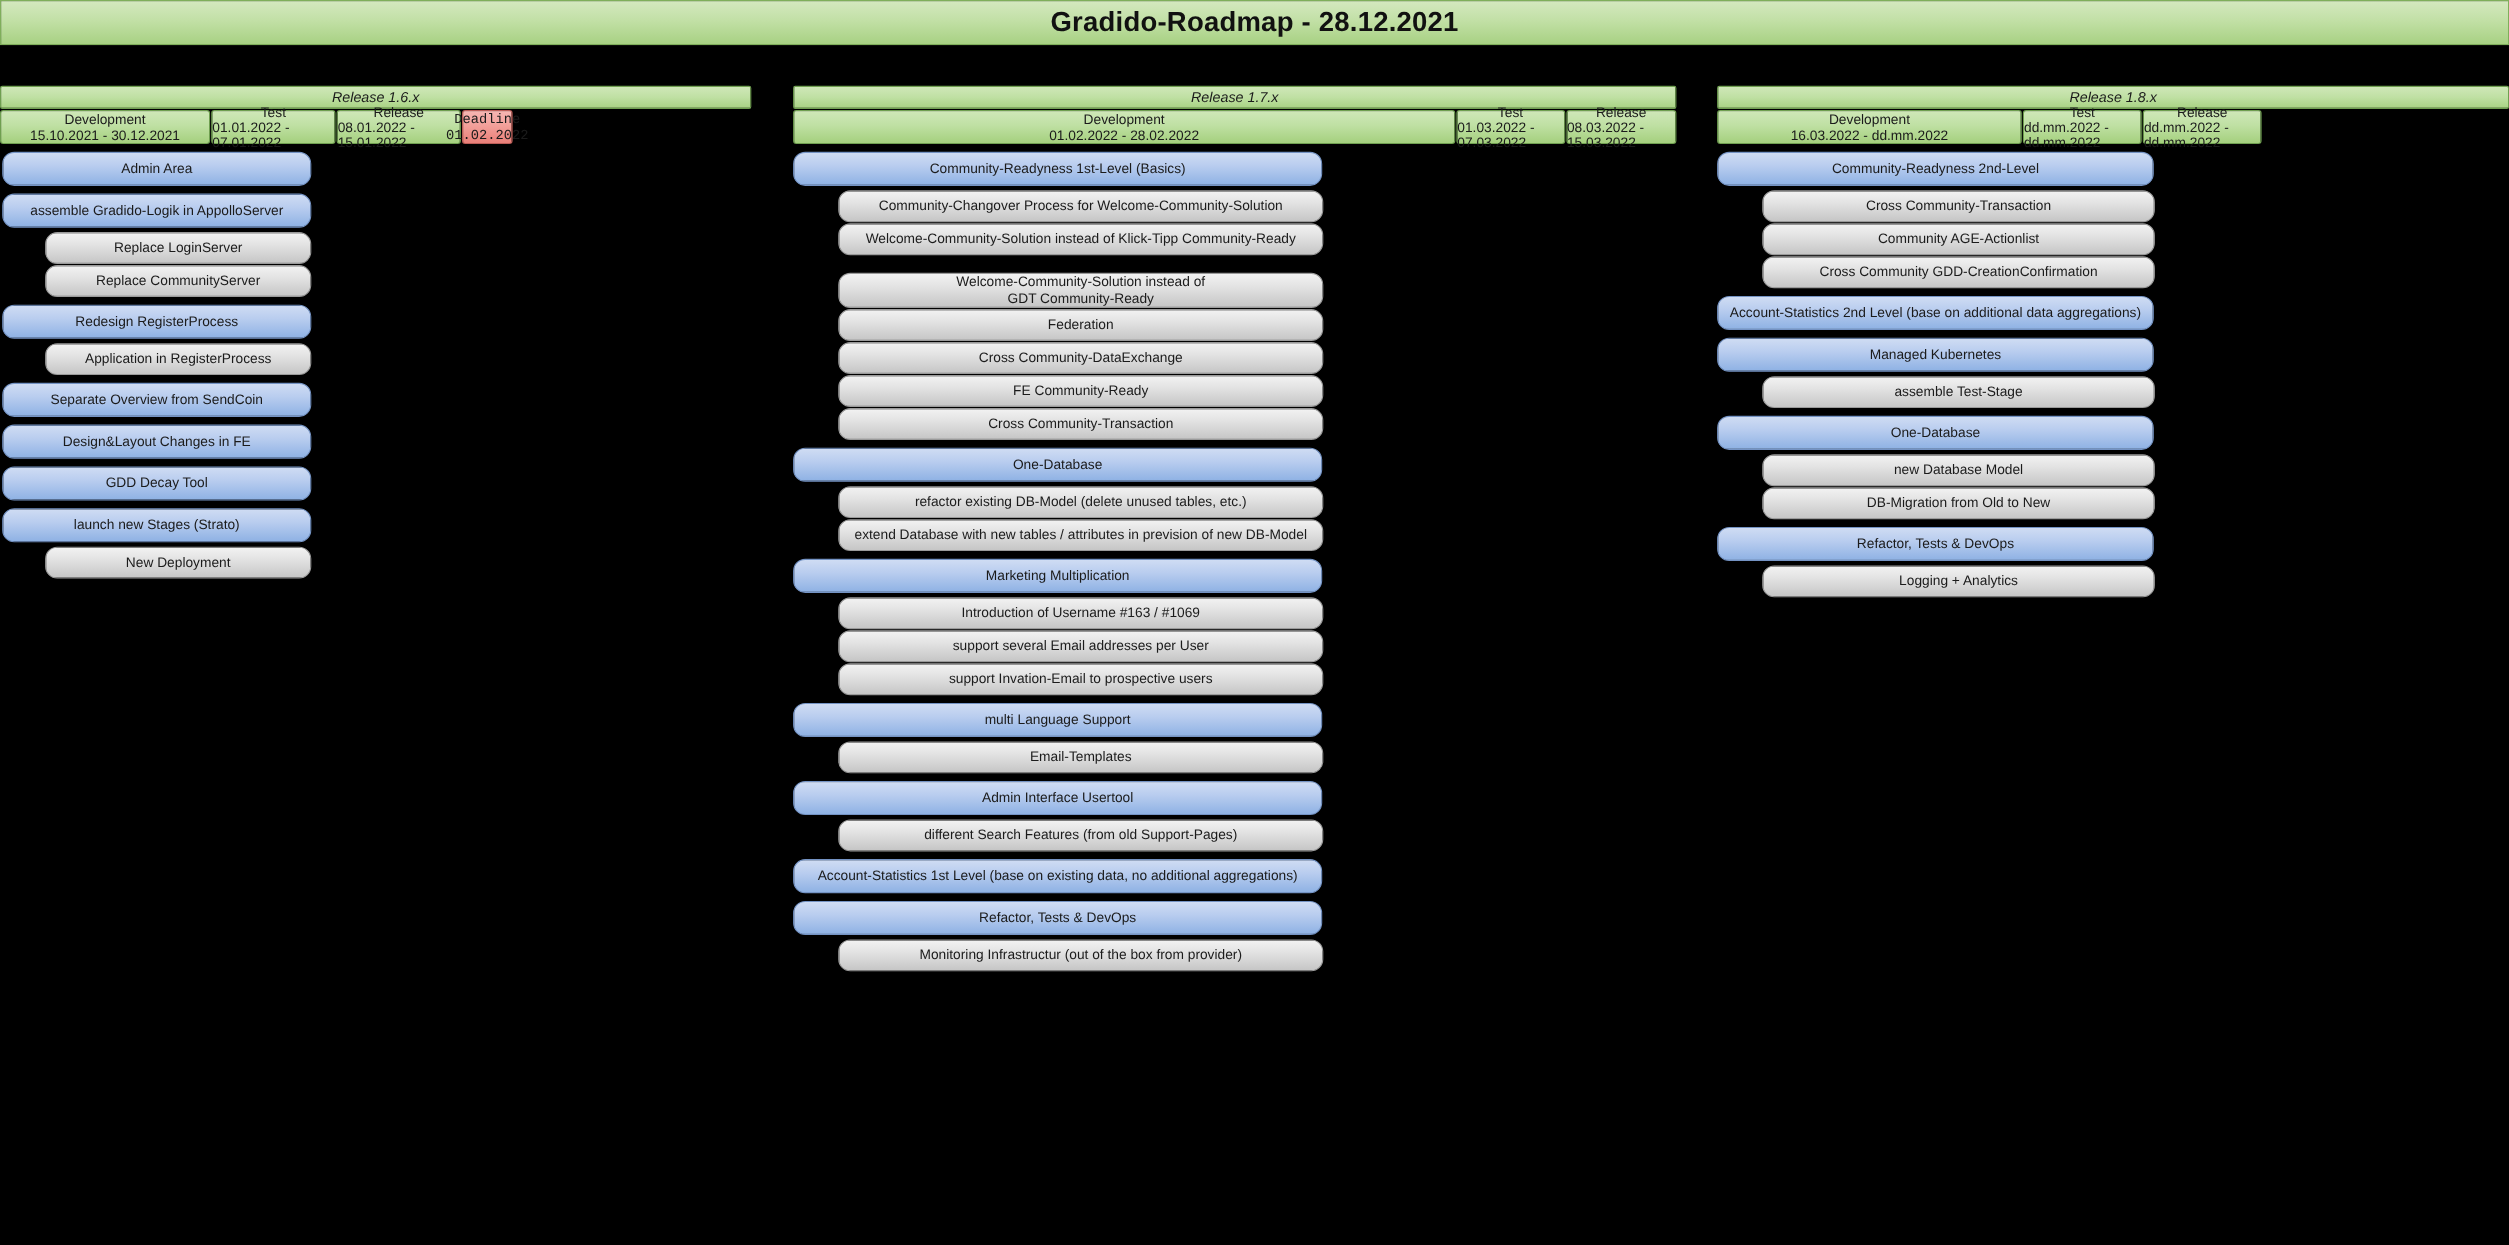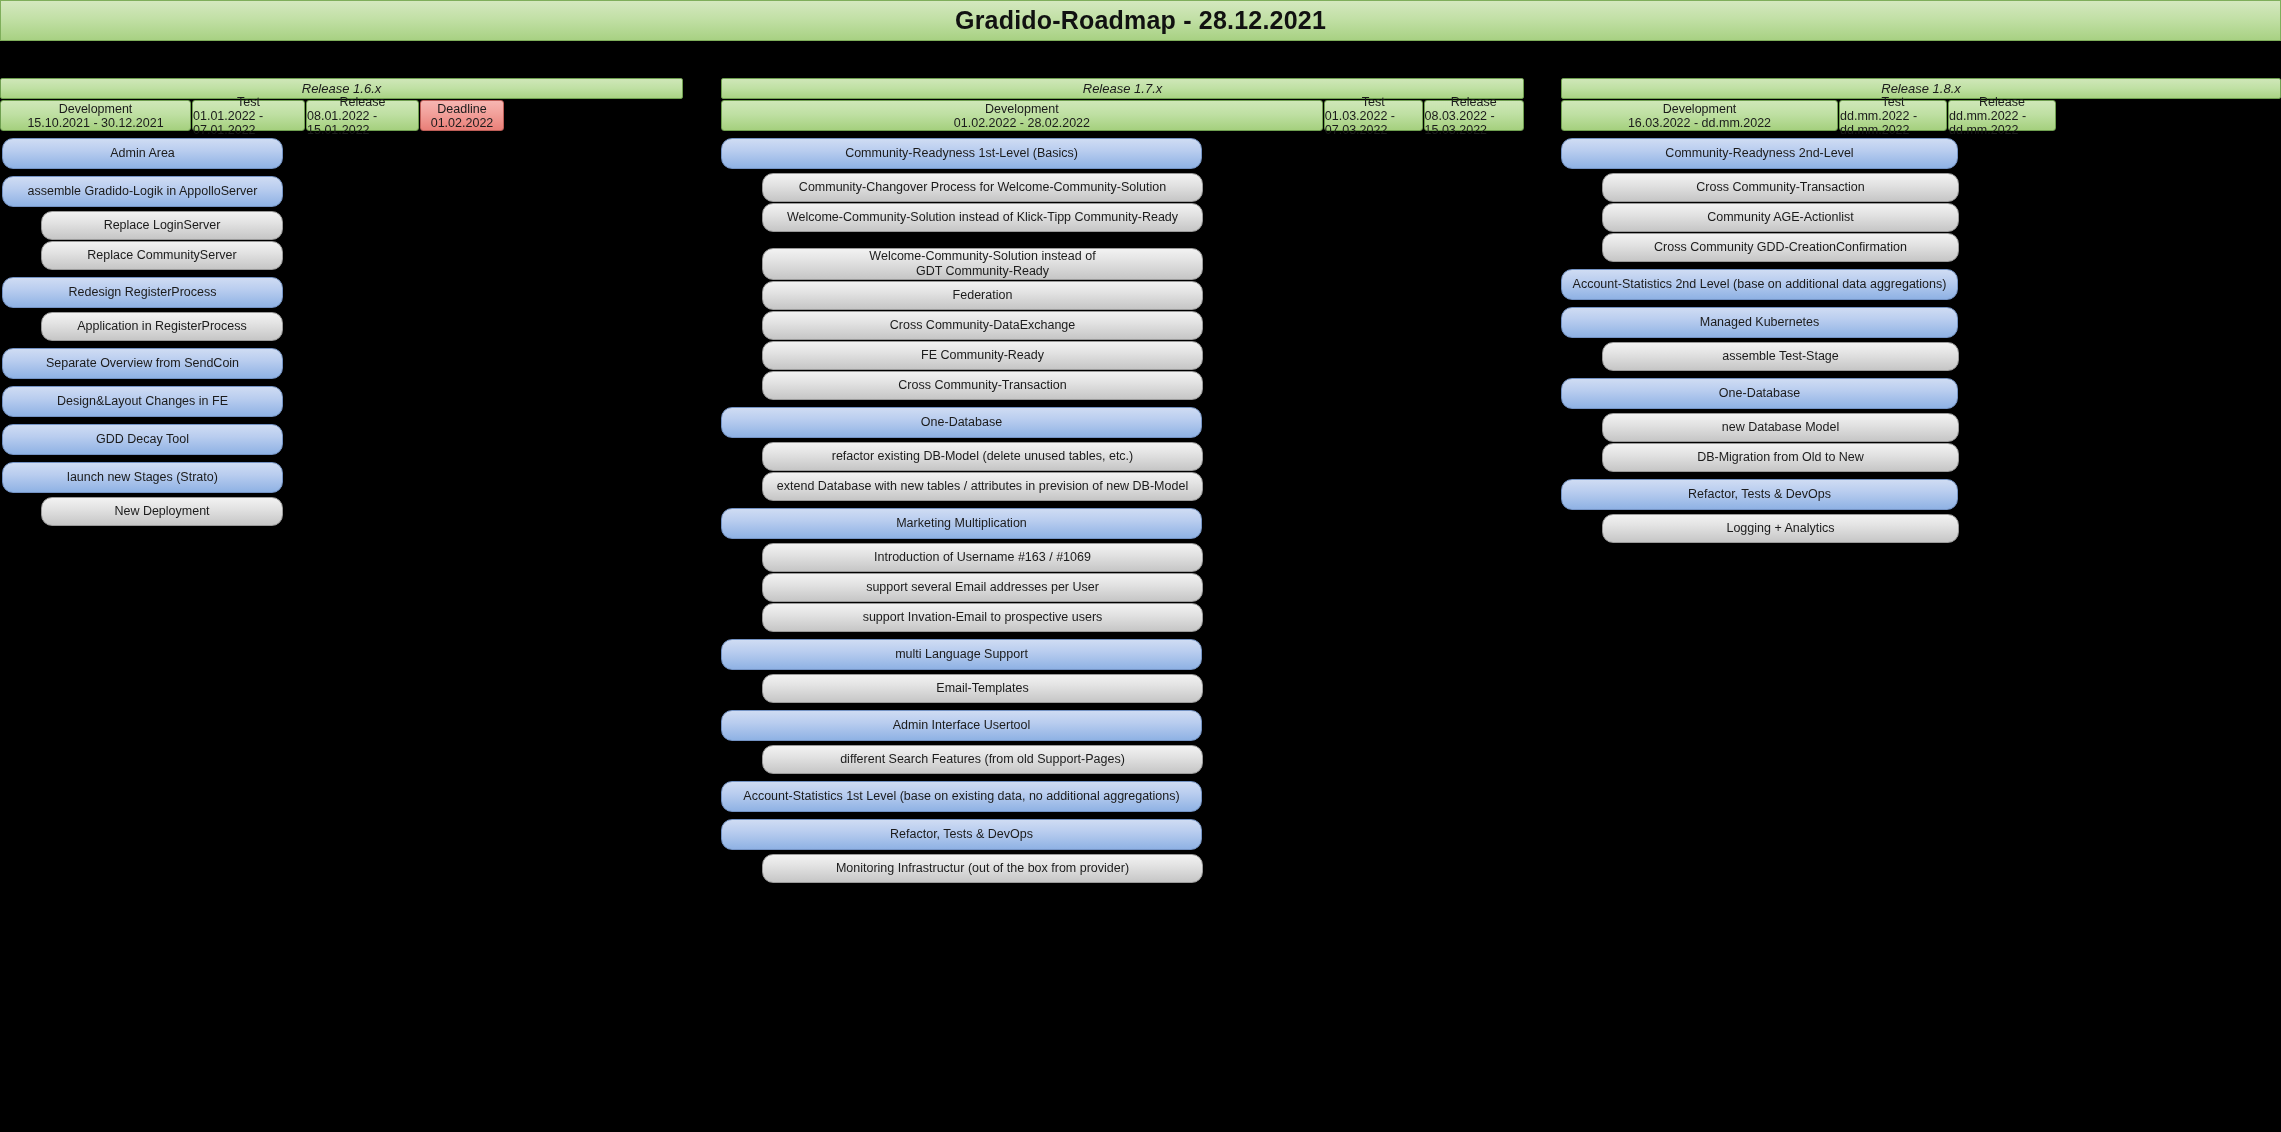"Deadline" div.phase-cell { font-family: none -> Liberation Mono, monospace; width: 84px -> 46px }
